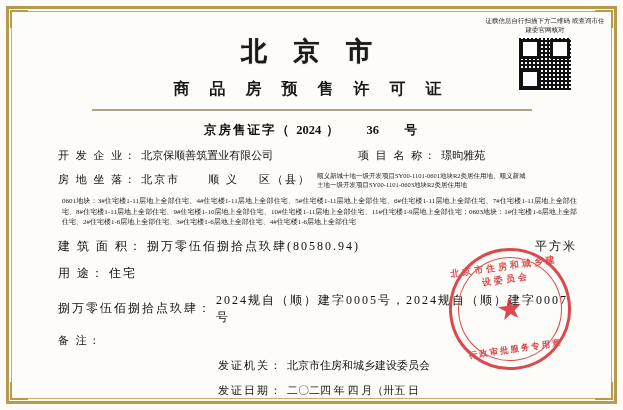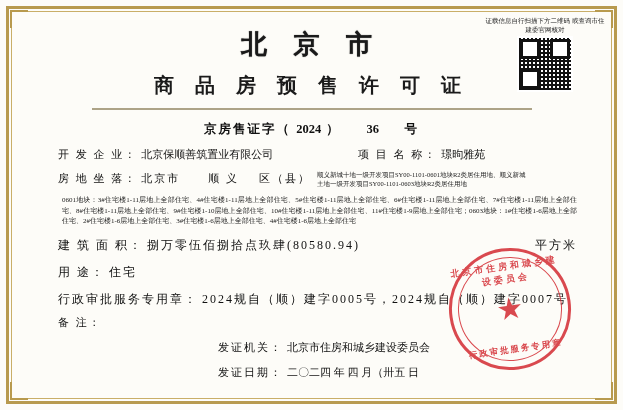"北 京 市" .title1 { margin-top: 11px -> 18px }
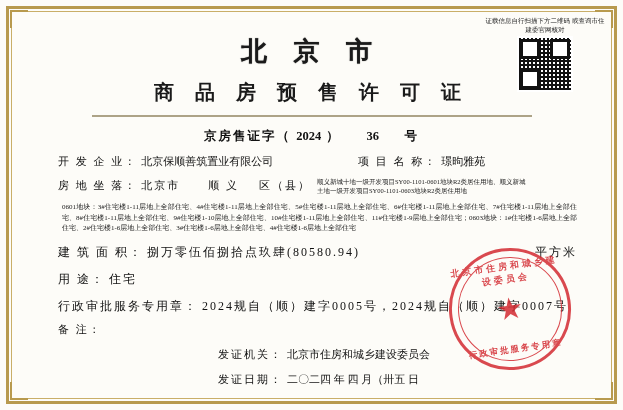"商 品 房 预 售" .title2 { font-size: 20px -> 16px }
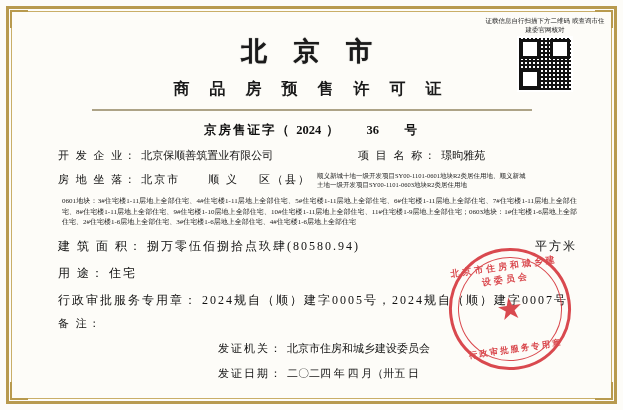"行政审批服务专用章：" span.lbl { text: 行政审批服务专用章 -> 捌万零伍佰捌拾点玖肆 }
